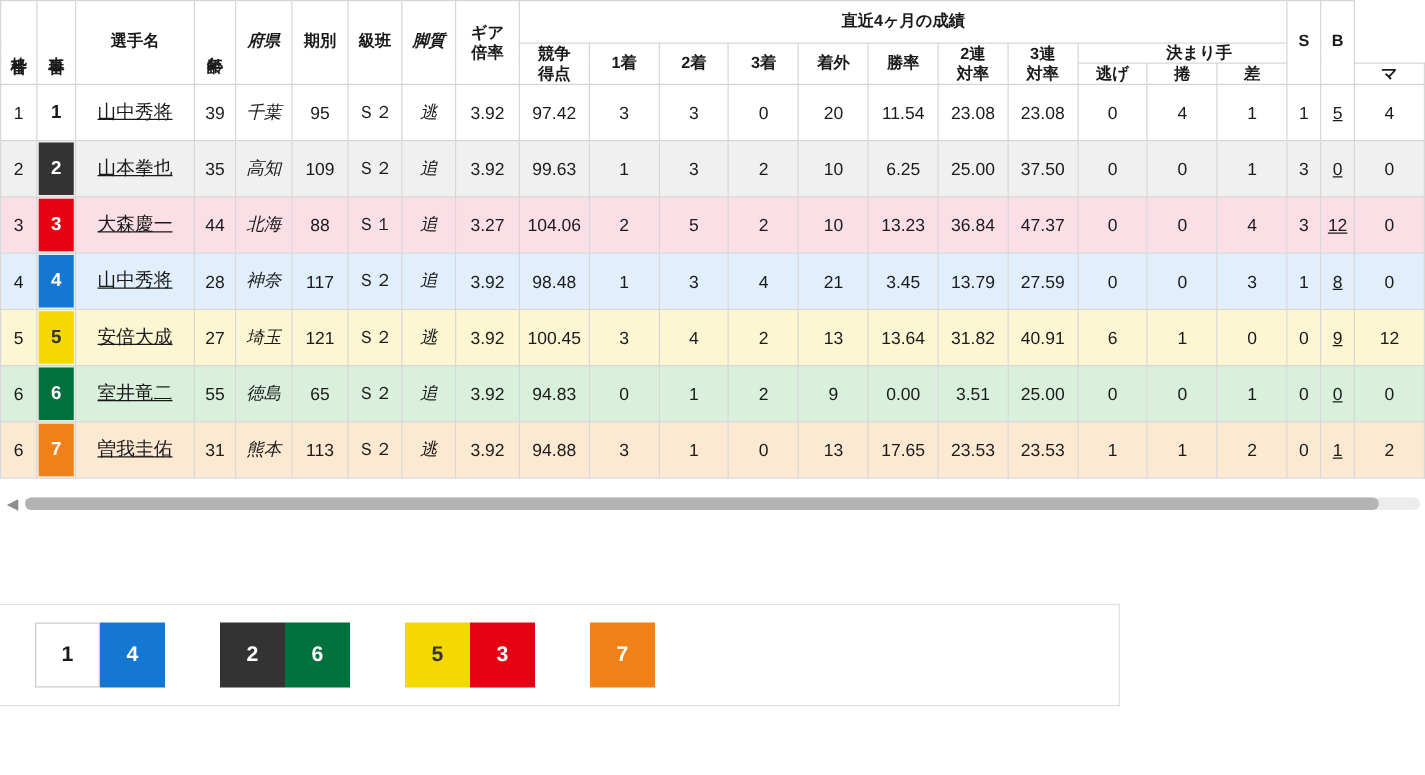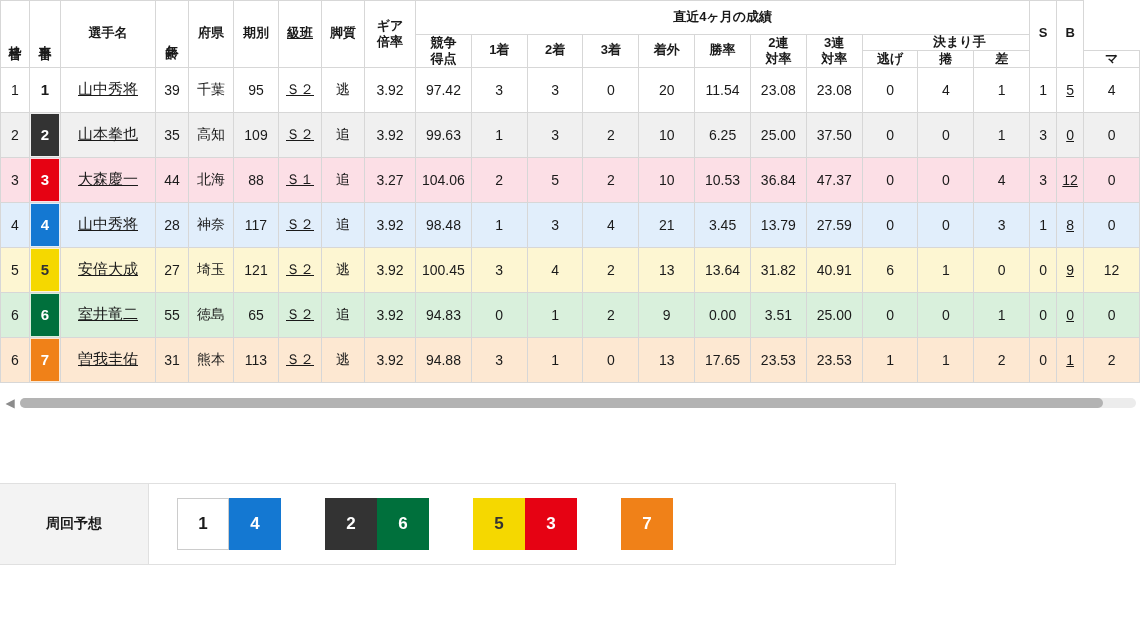"府県" .c-pref { font-style: none -> italic }
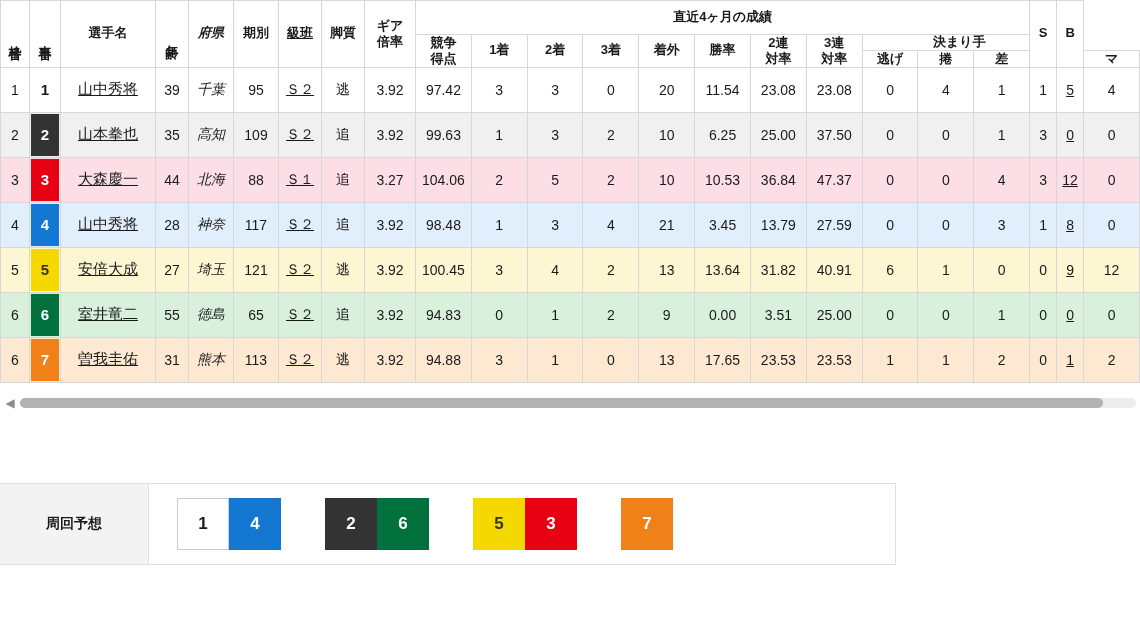"級班" .c-kyu { text-decoration: underline -> none }
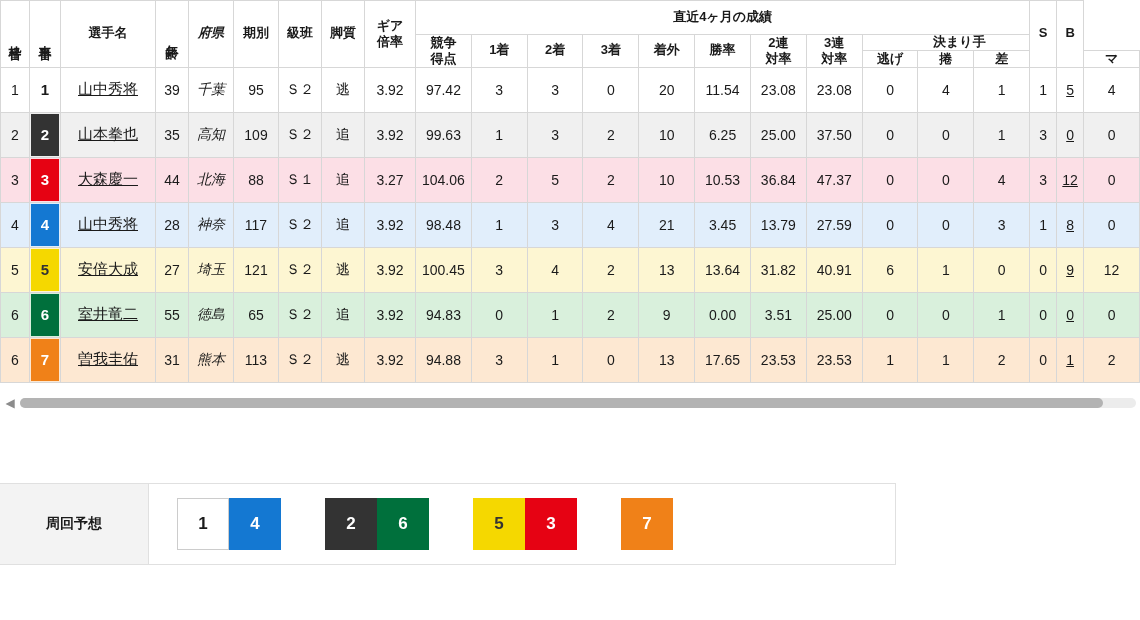"脚質" .c-kyaku { font-style: none -> italic }
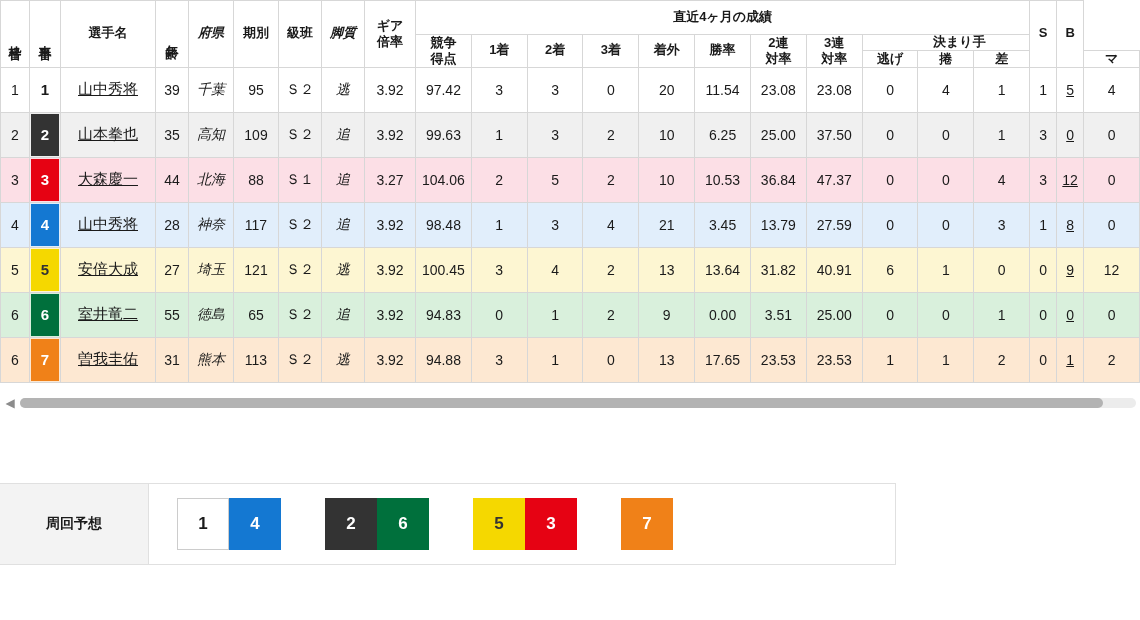"10.53" td.c-ritsu { text: 10.53 -> 13.23 }
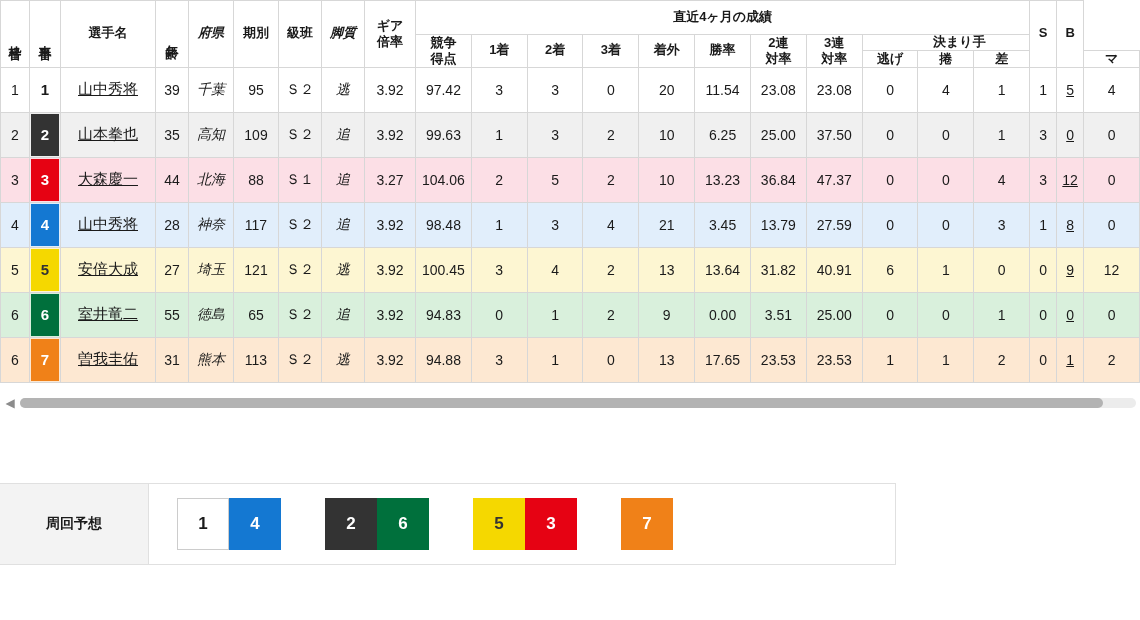"周回予想" div.pred-label { html: <div>周回予想</div> -> none }
